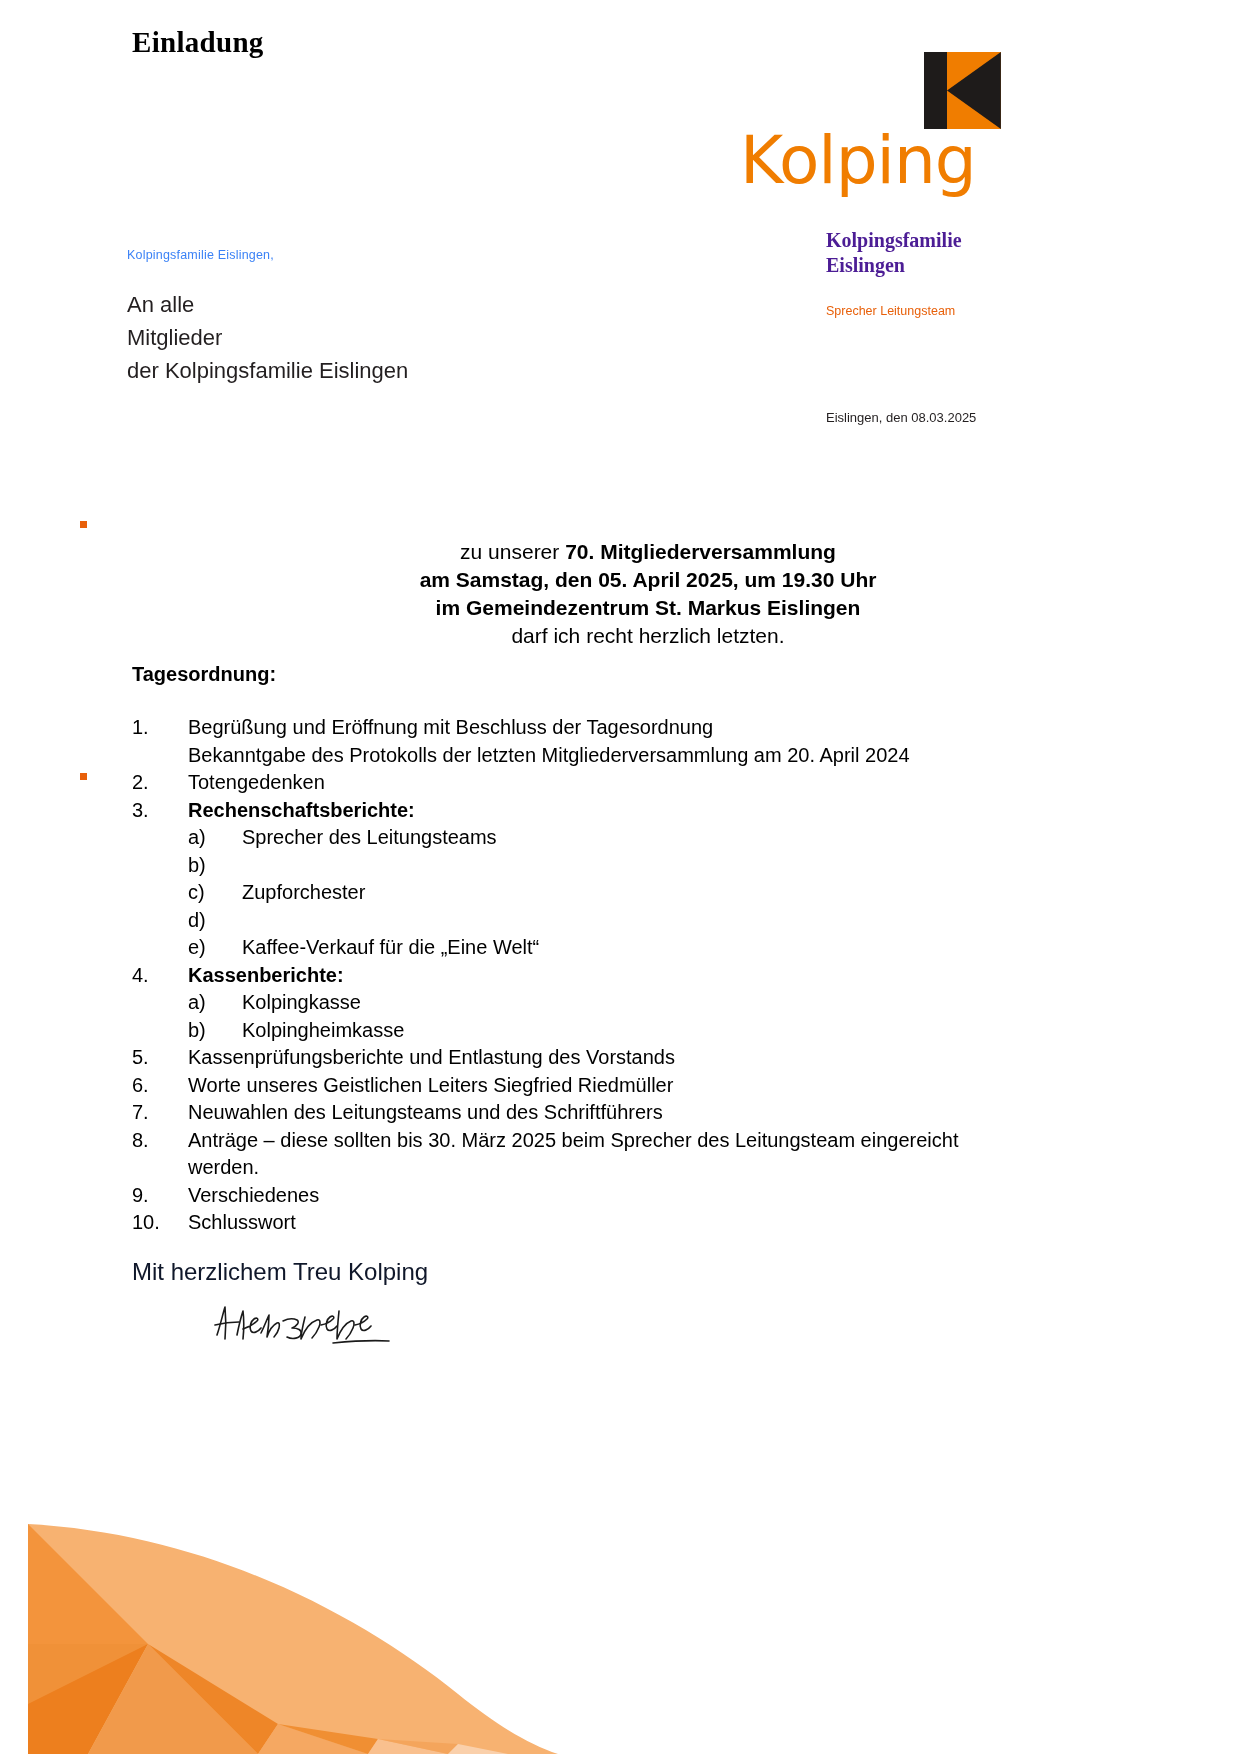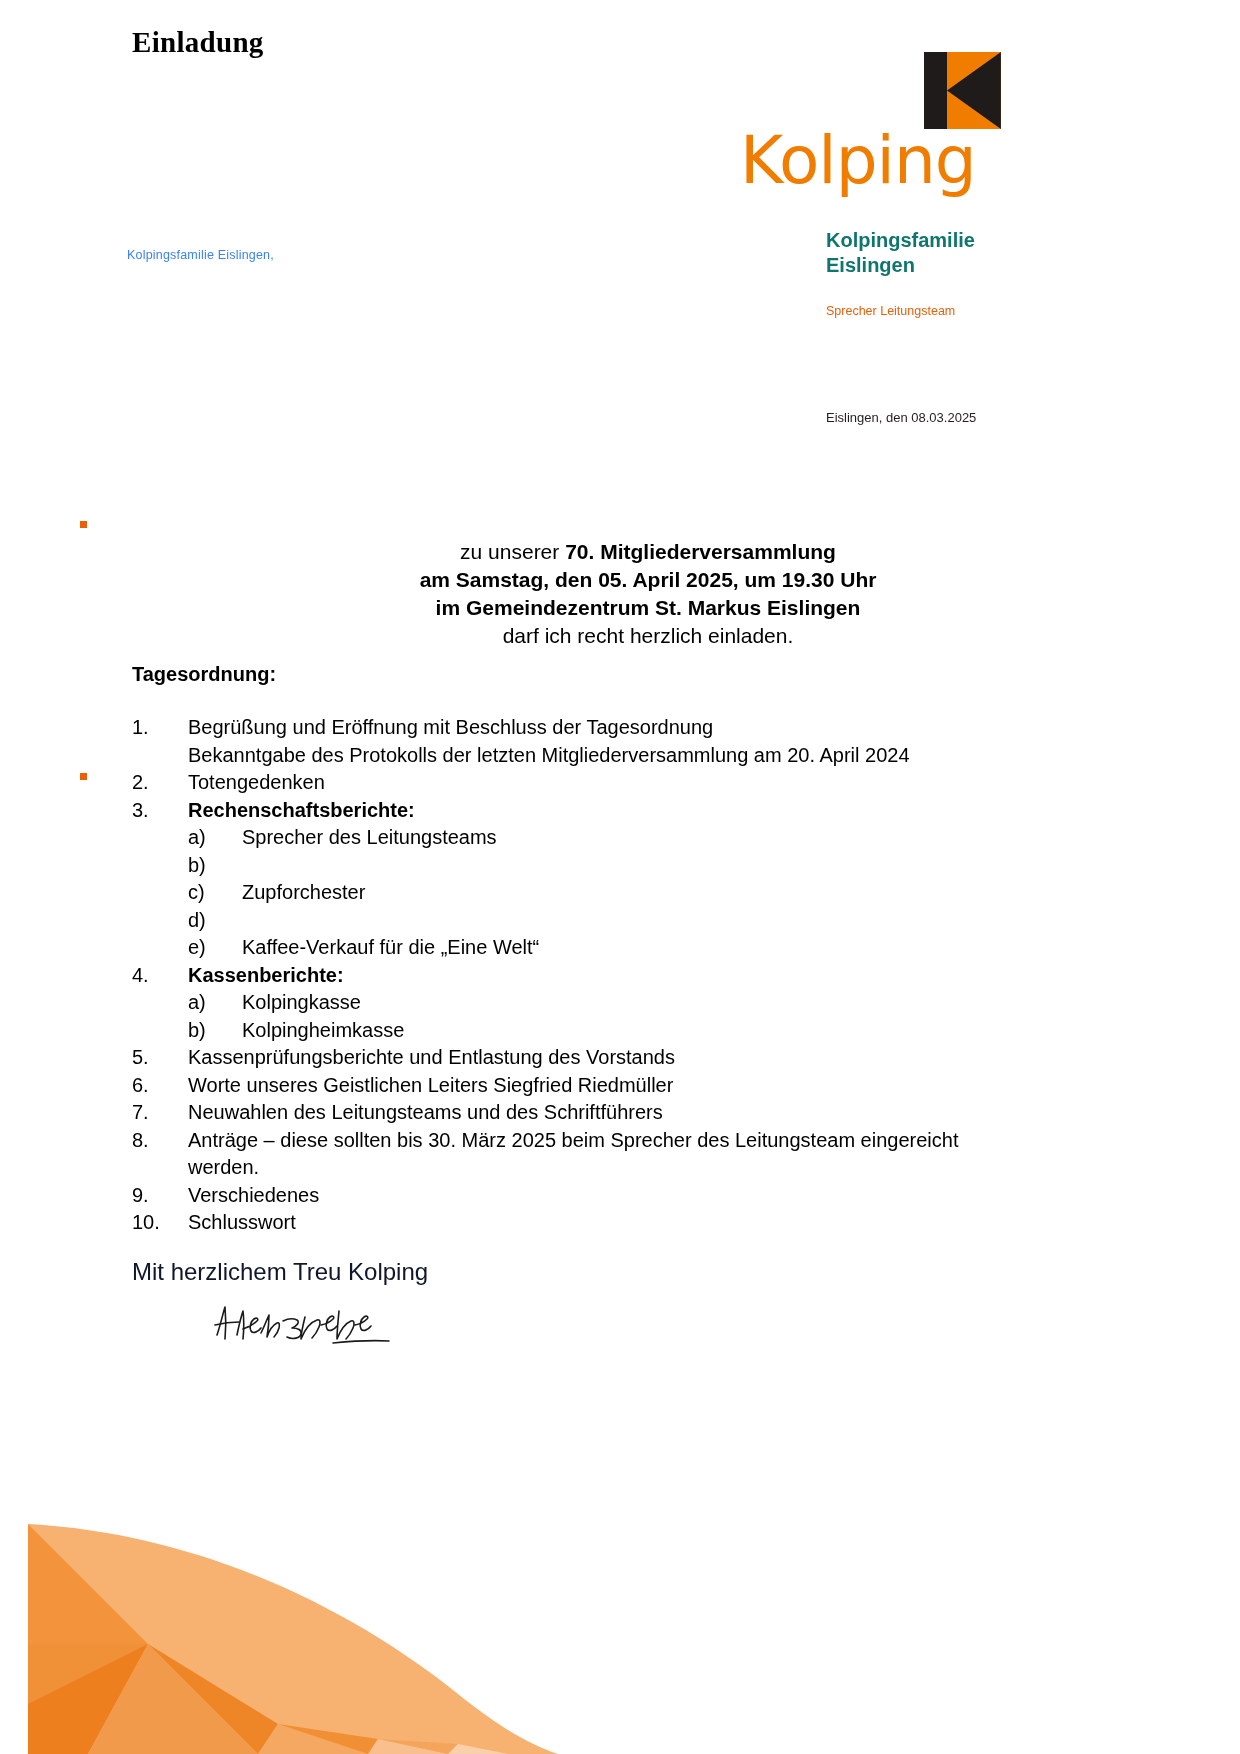"Kolpingsfamilie" .letterhead-name { color: #0f766e -> #4c1d95; font-family: none -> Liberation Serif, serif }
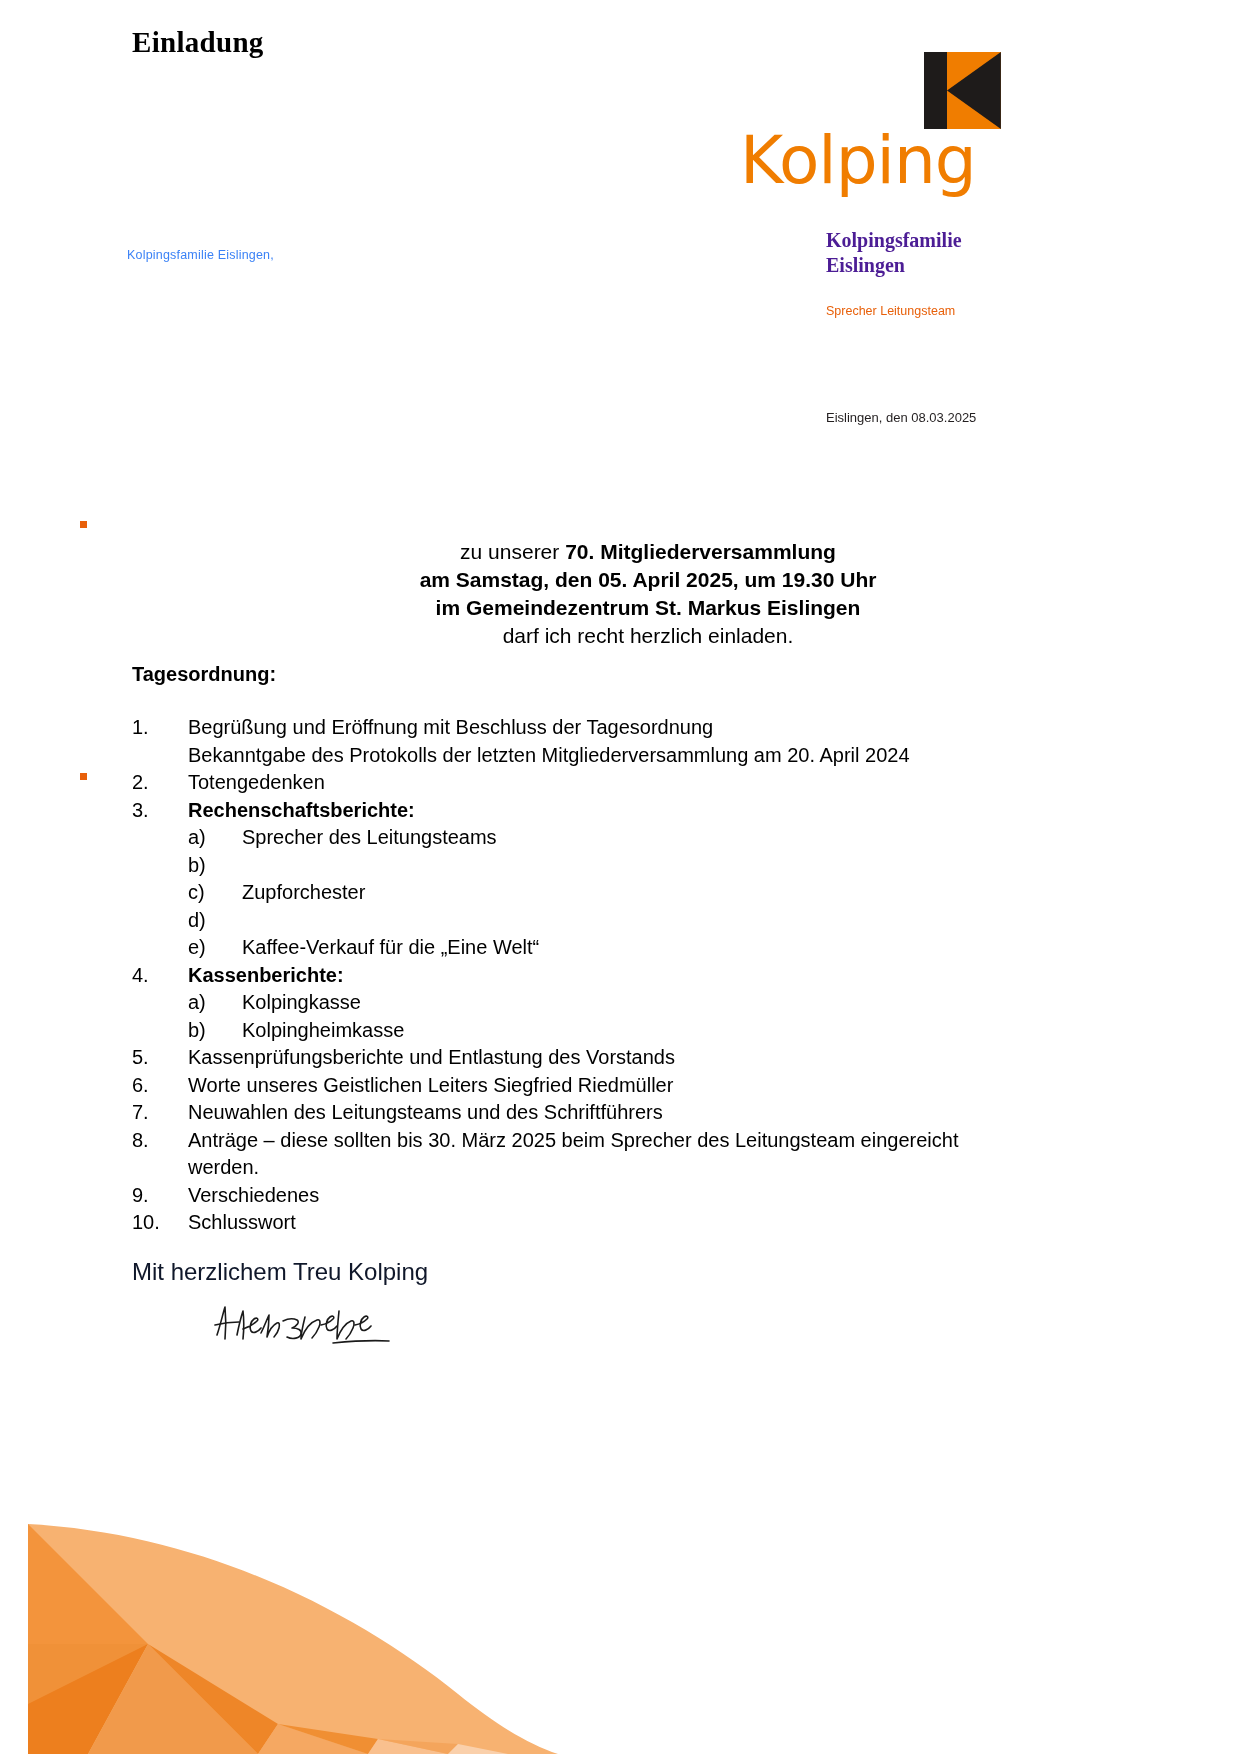"An alle" div.recipient { html: none -> <div> <div>An alle</div> <div>Mitglieder</div> <div>der Kolpingsfamilie Eislingen</div> </div> }
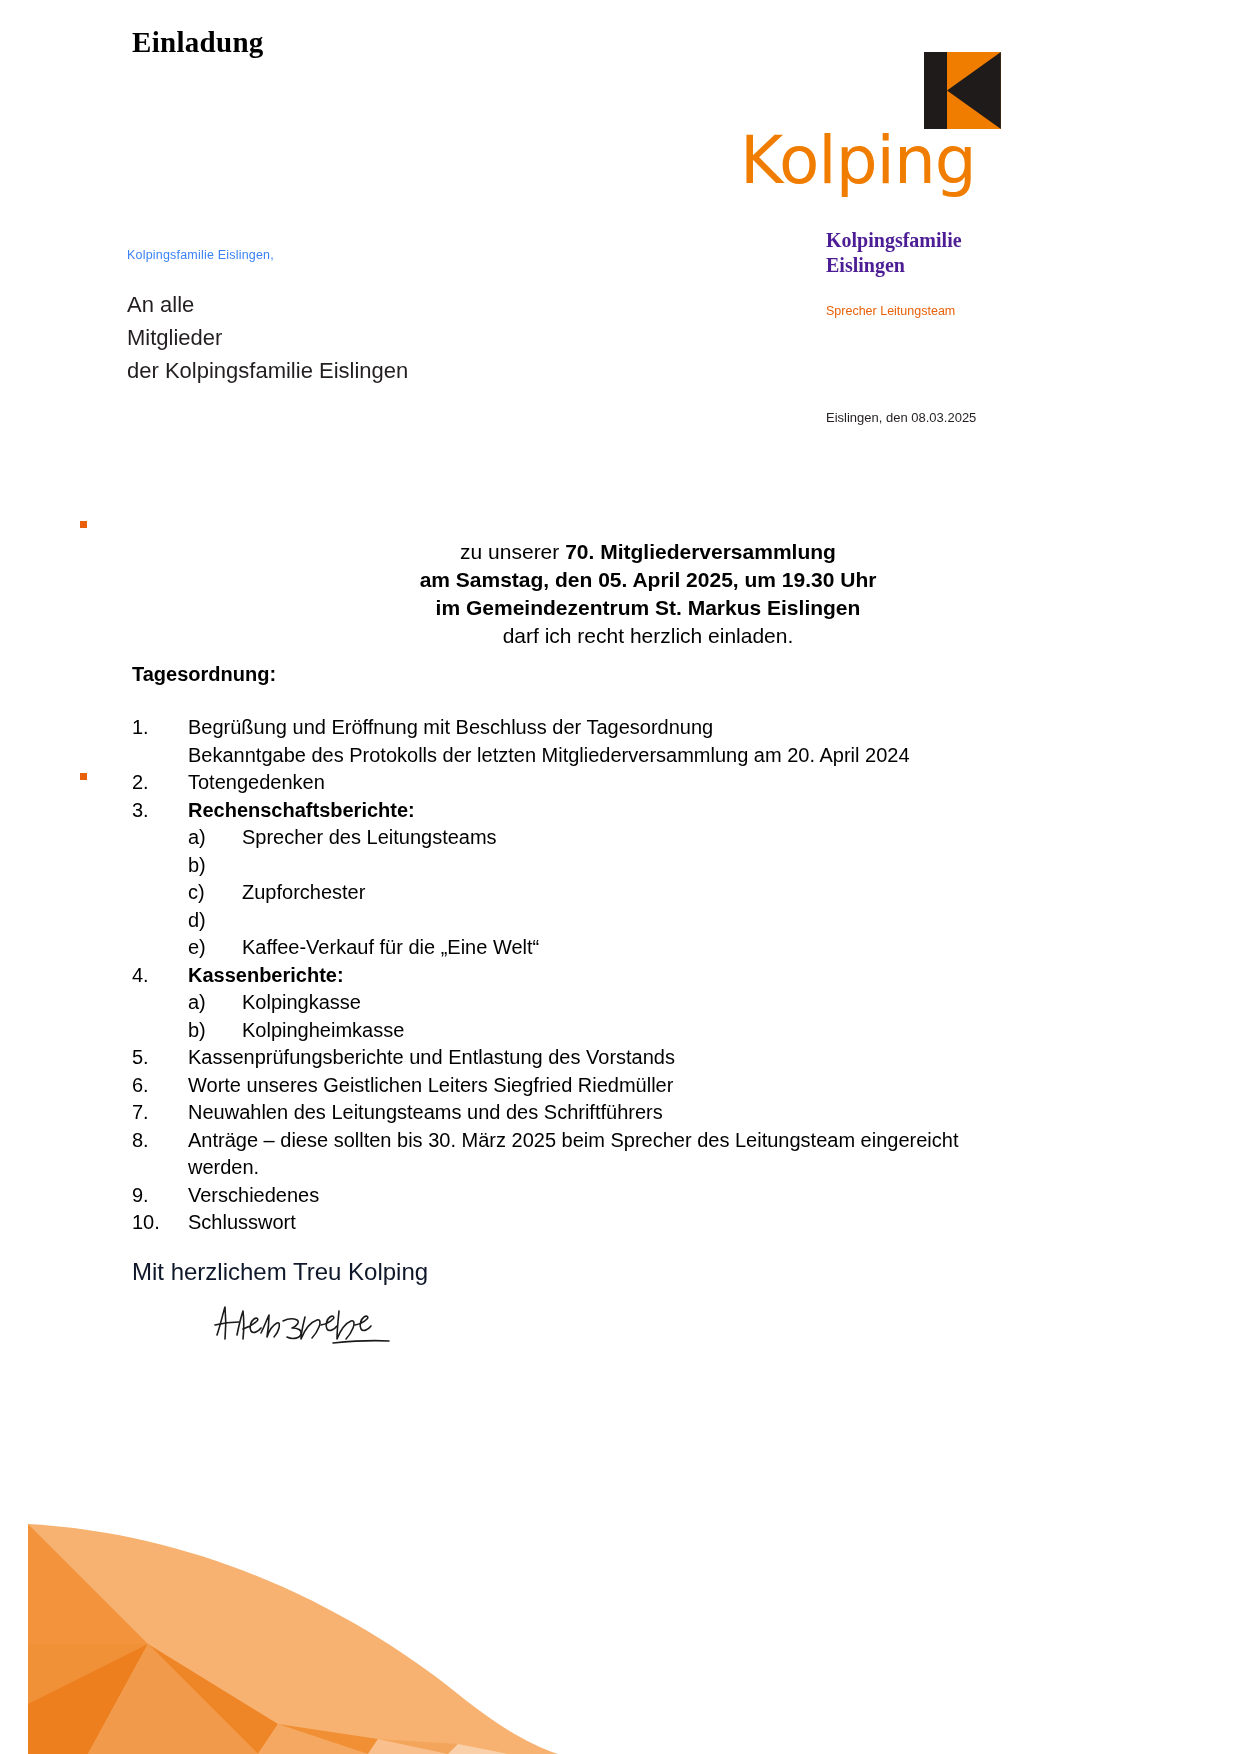"darf ich recht herzlich einladen." div { text: einladen -> letzten }
